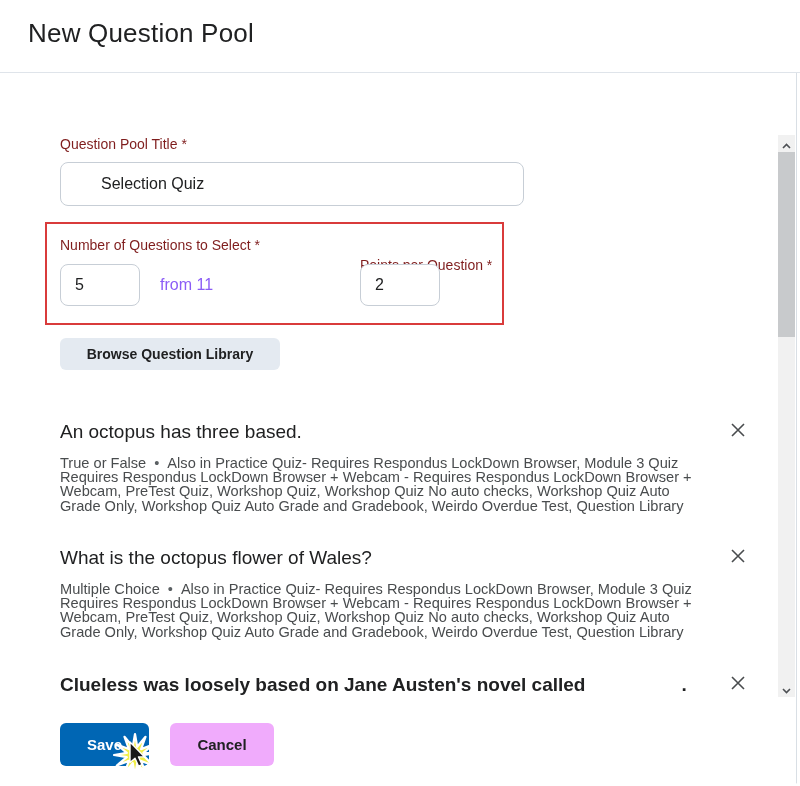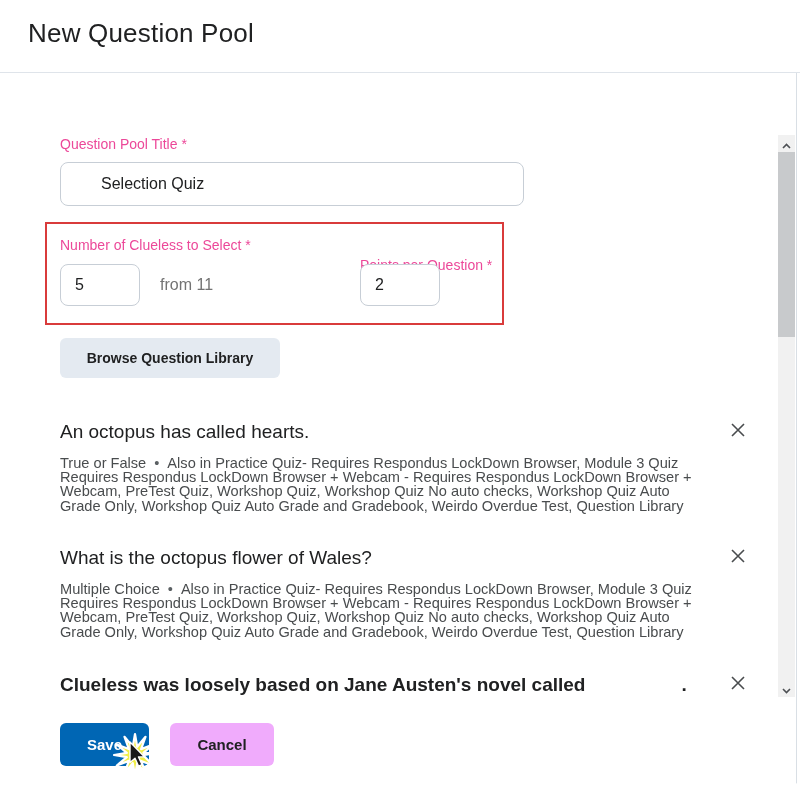"Question Pool Title *" .field-label { color: #ec4899 -> #7f1d1d }
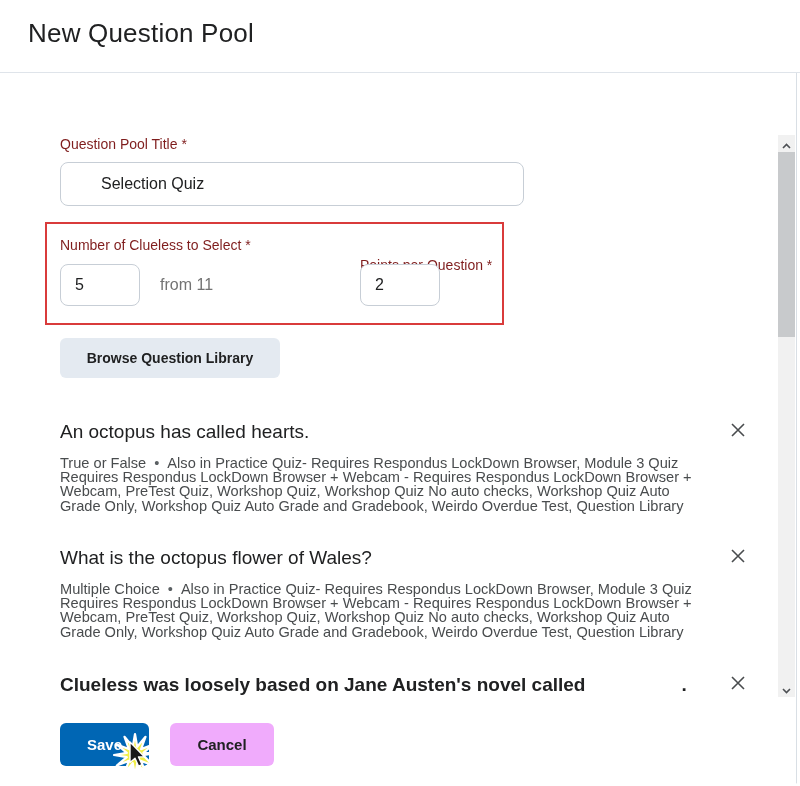"Number of Clueless to Select" div.field-label { text: Clueless -> Questions }
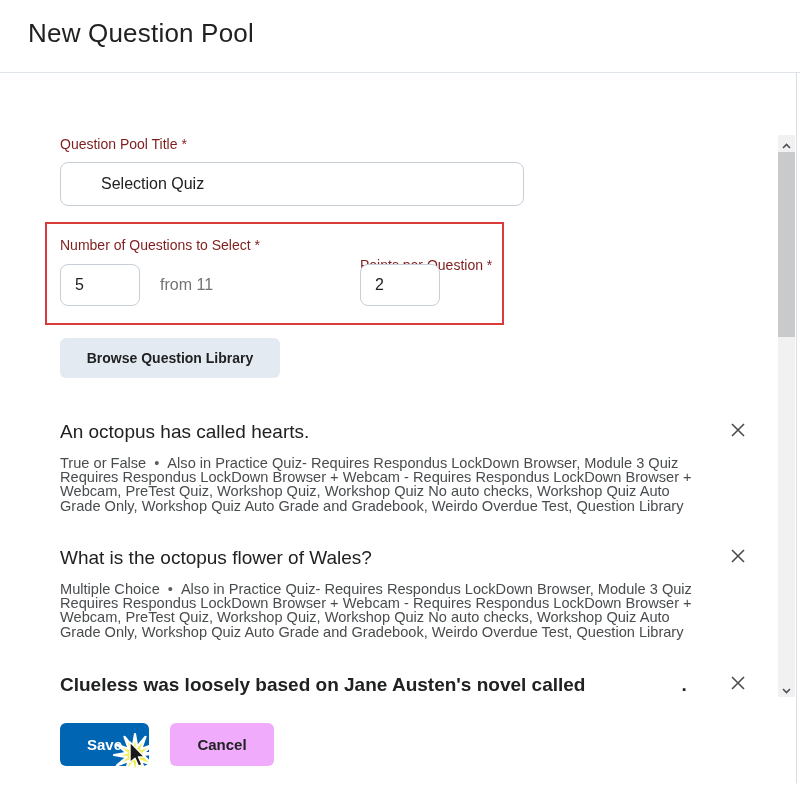"from 11" .from-text { color: #737373 -> #8b5cf6 }
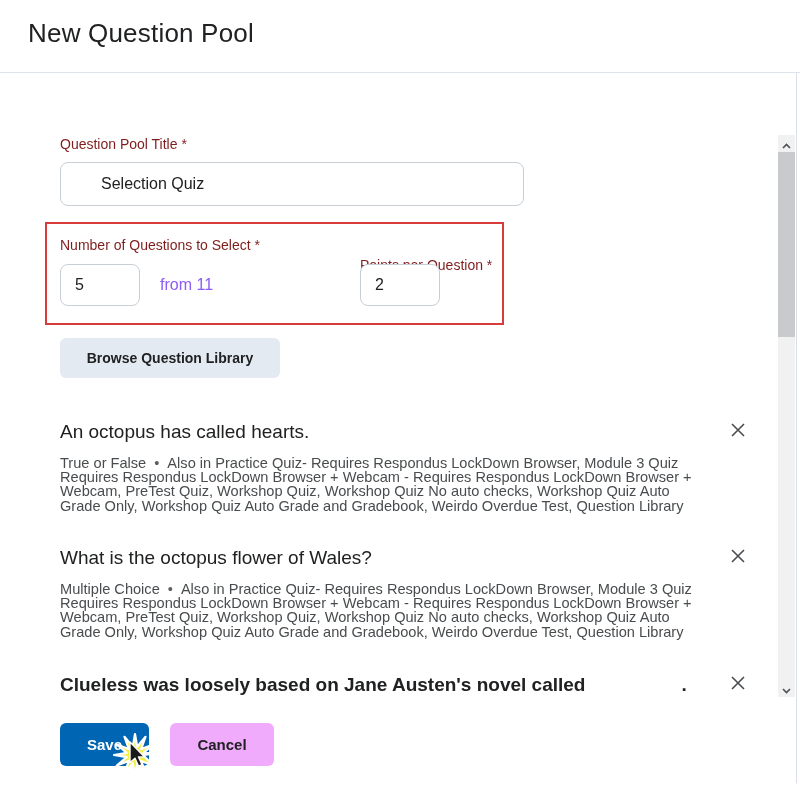"Browse Question Library" .browse-btn { height: 40px -> 32px }
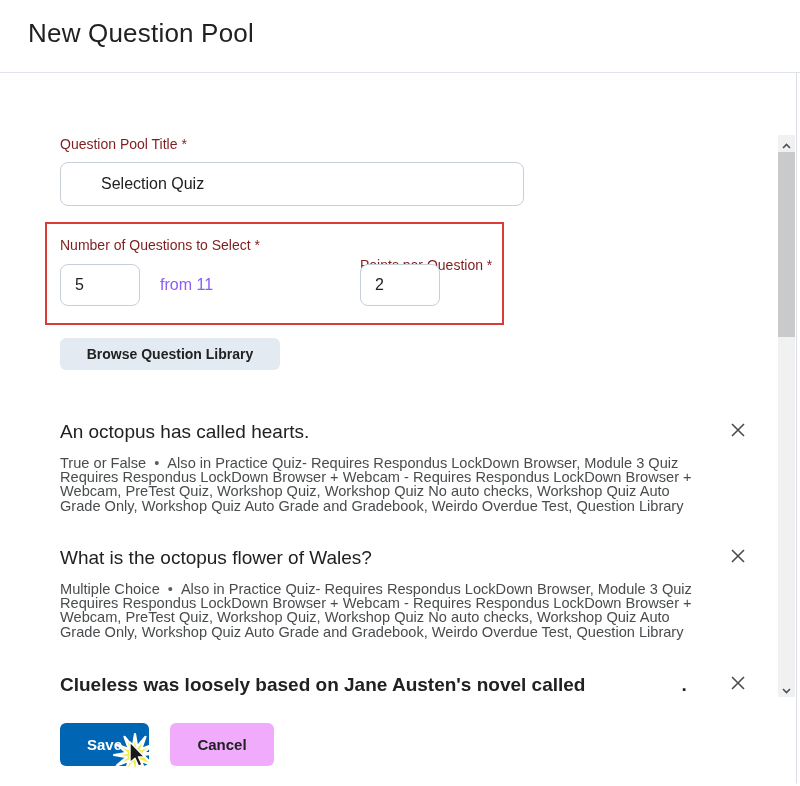"An octopus has called hearts." div.q-title { text: called hearts -> three based }
